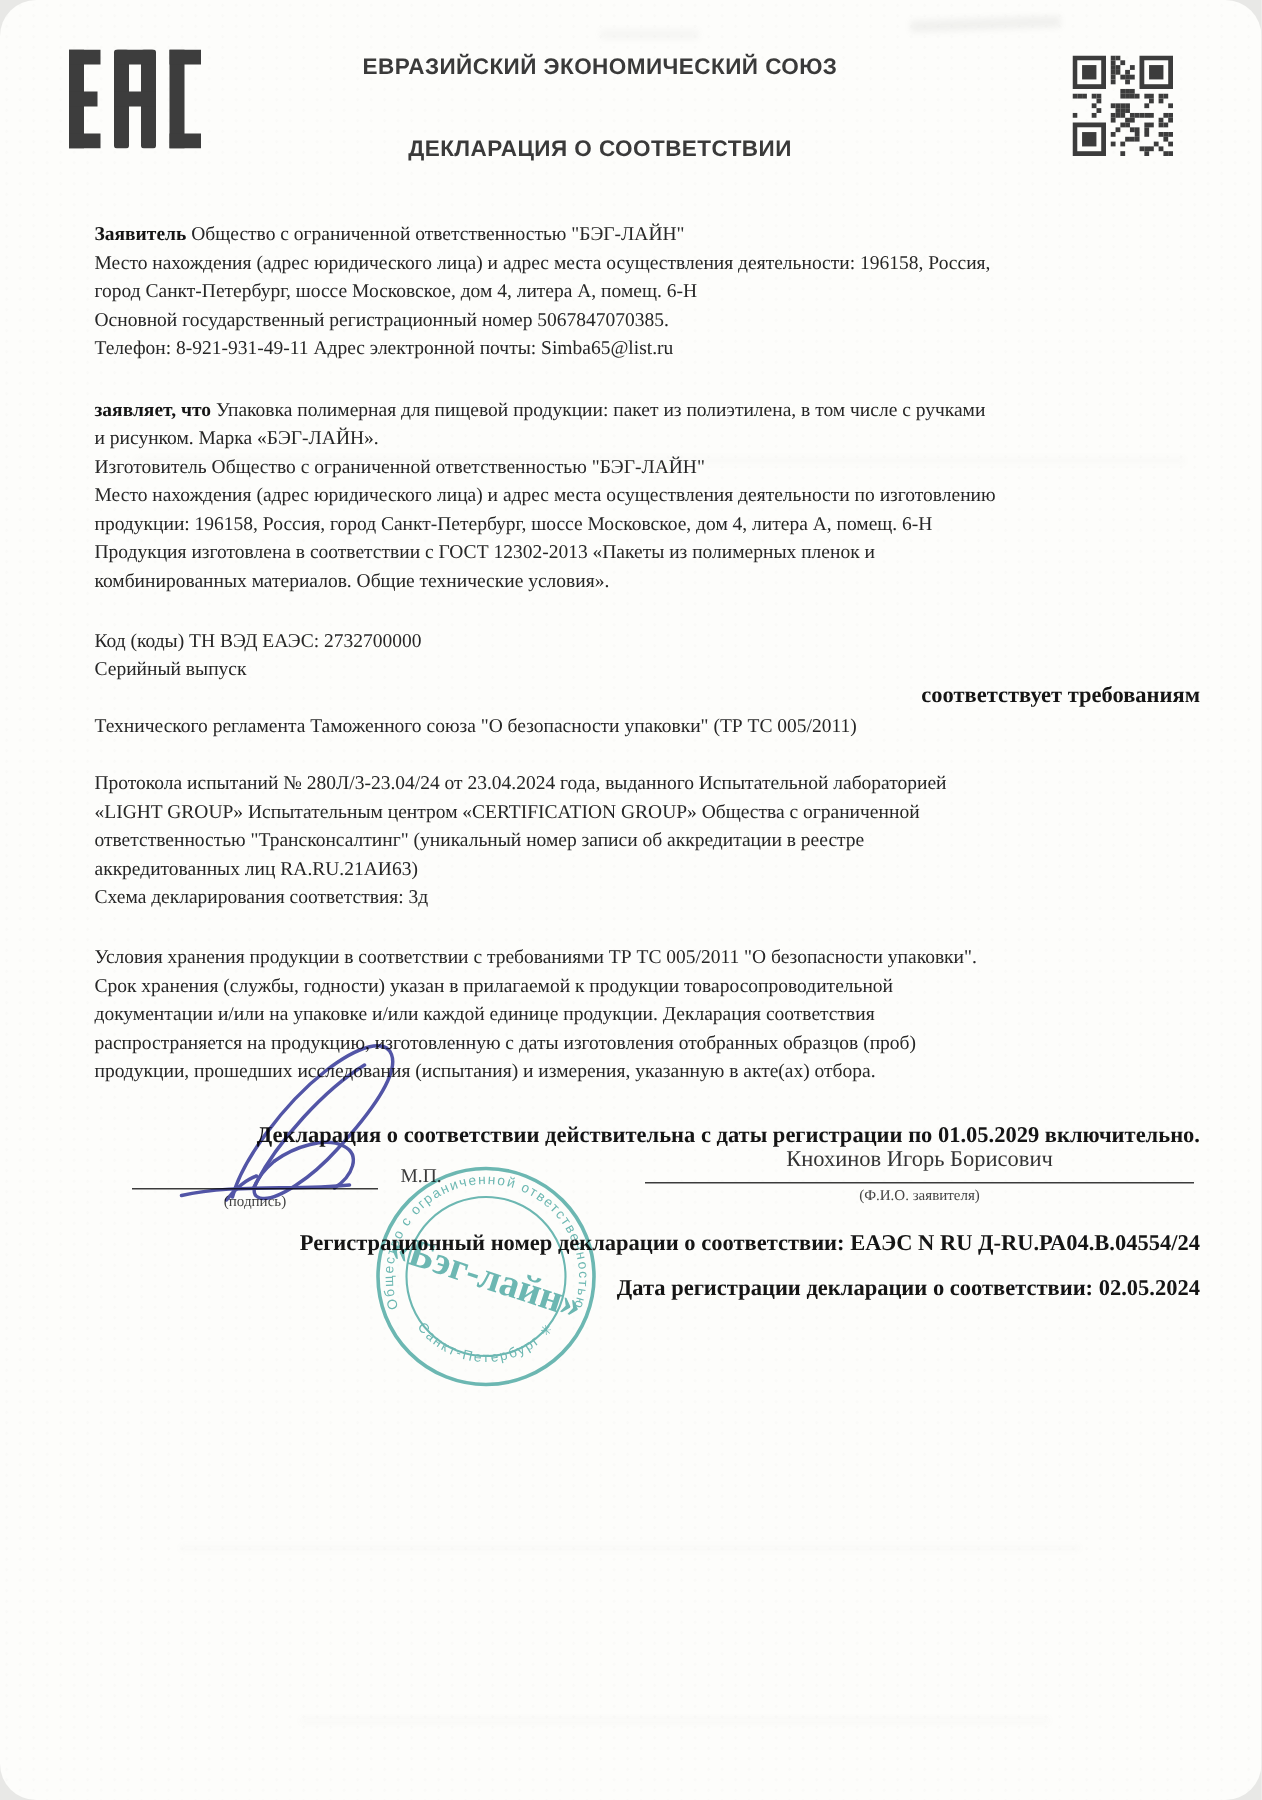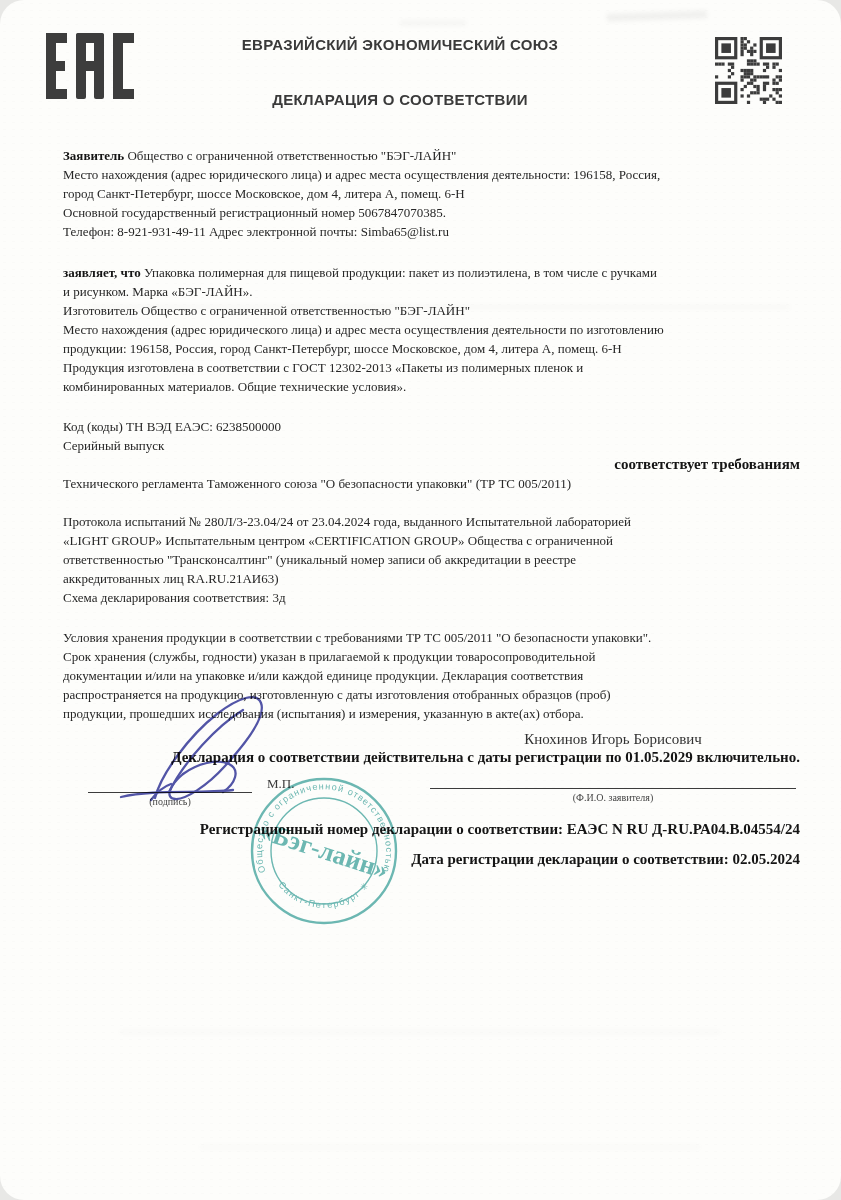"Код (коды) ТН ВЭД ЕАЭС:" div.para { text: 6238500000 -> 2732700000 }
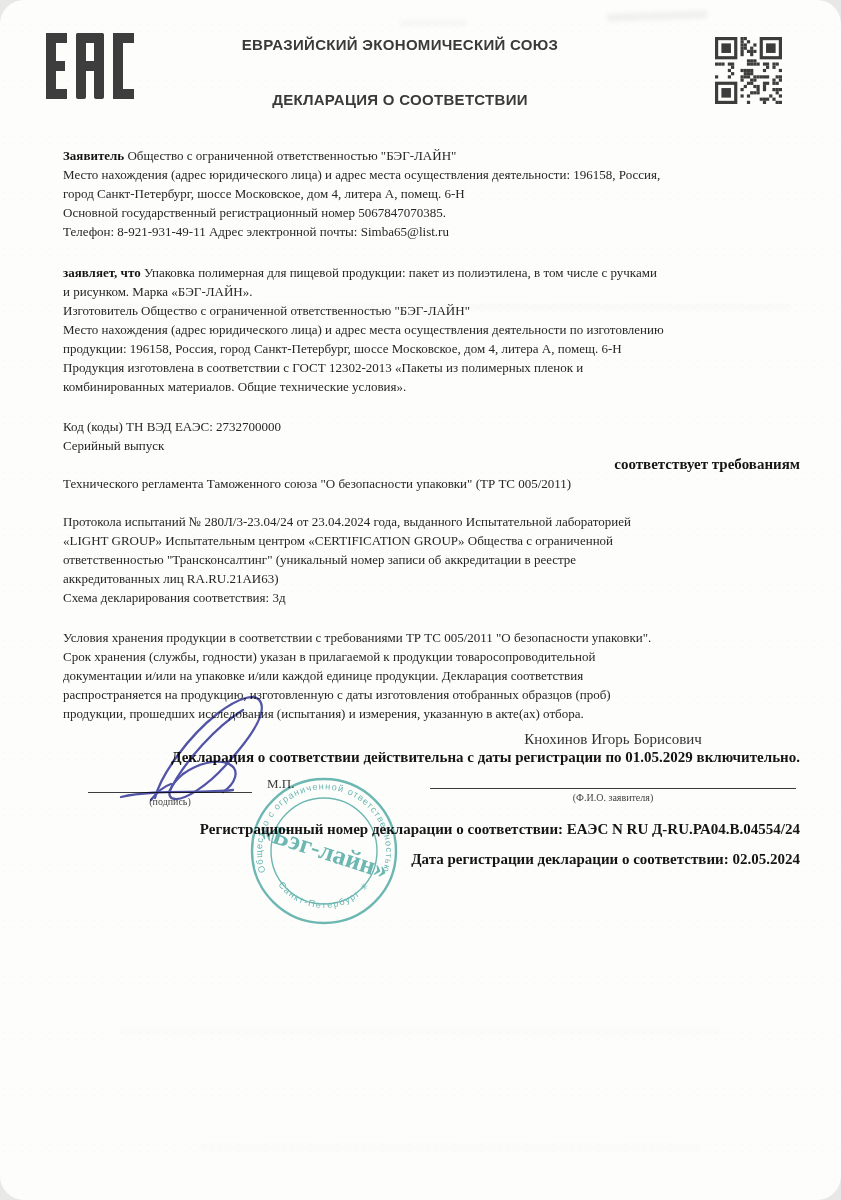"Кнохинов Игорь Борисович" div.fio { top: 731px -> 765px }
